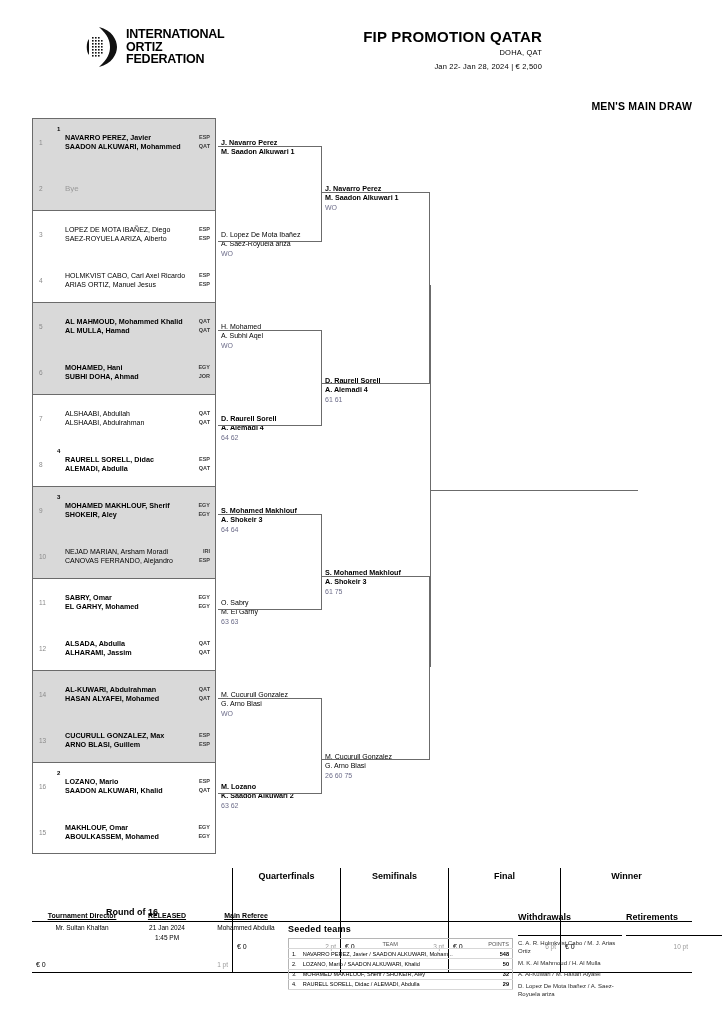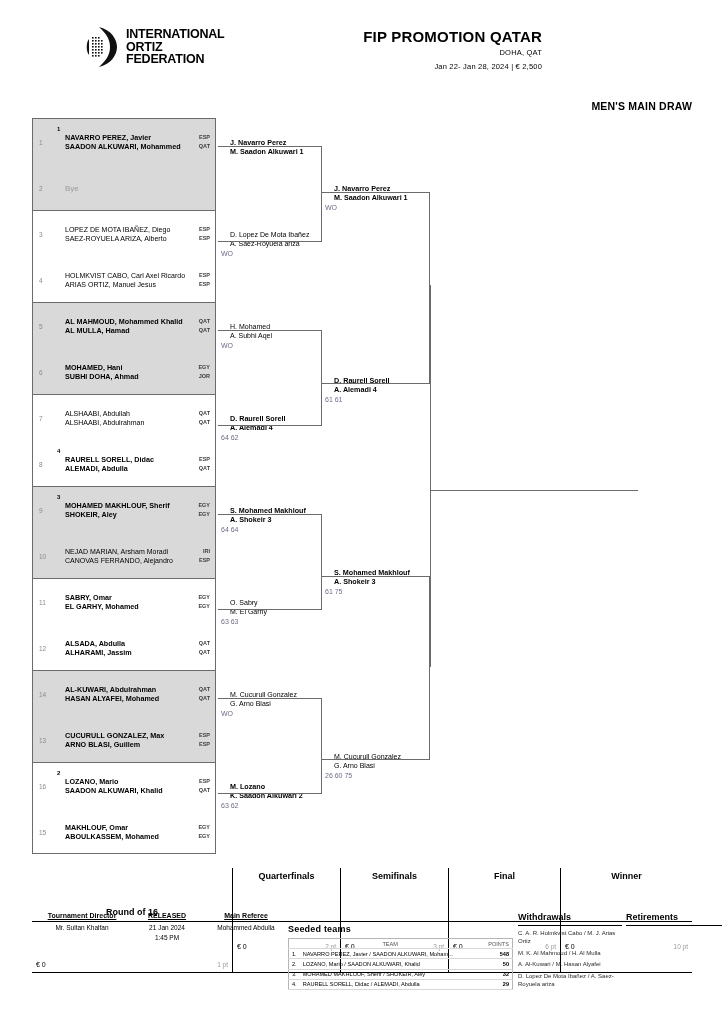"J. Navarro Perez" .wb-line { margin-left: 9px -> none }
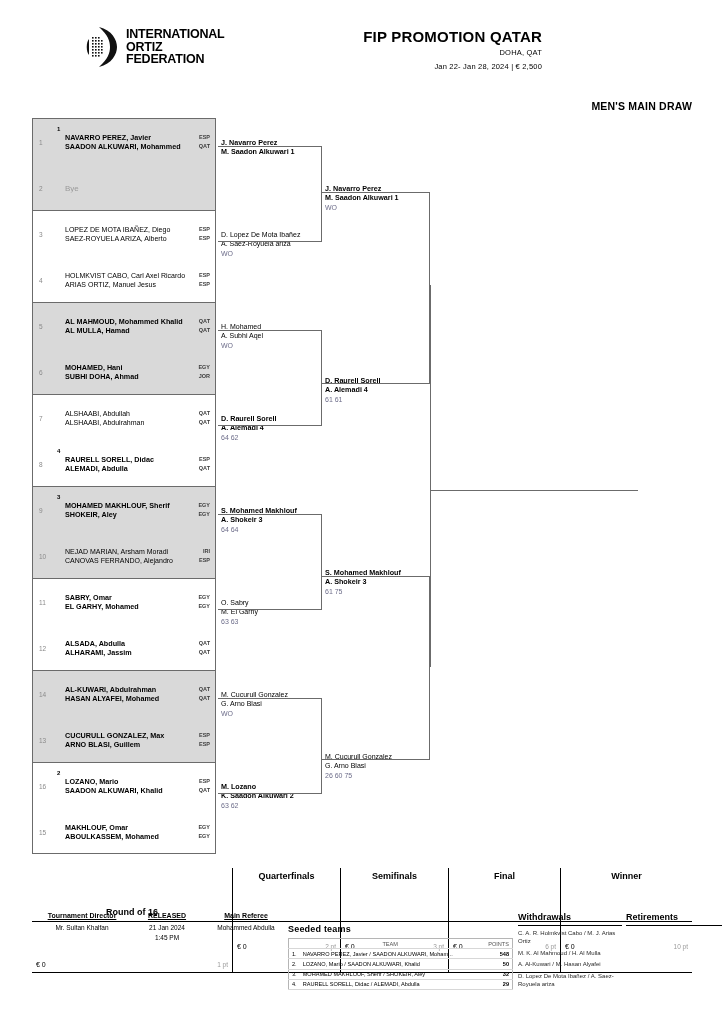"Withdrawals" .col-h { padding-bottom: 3px -> 13px }
